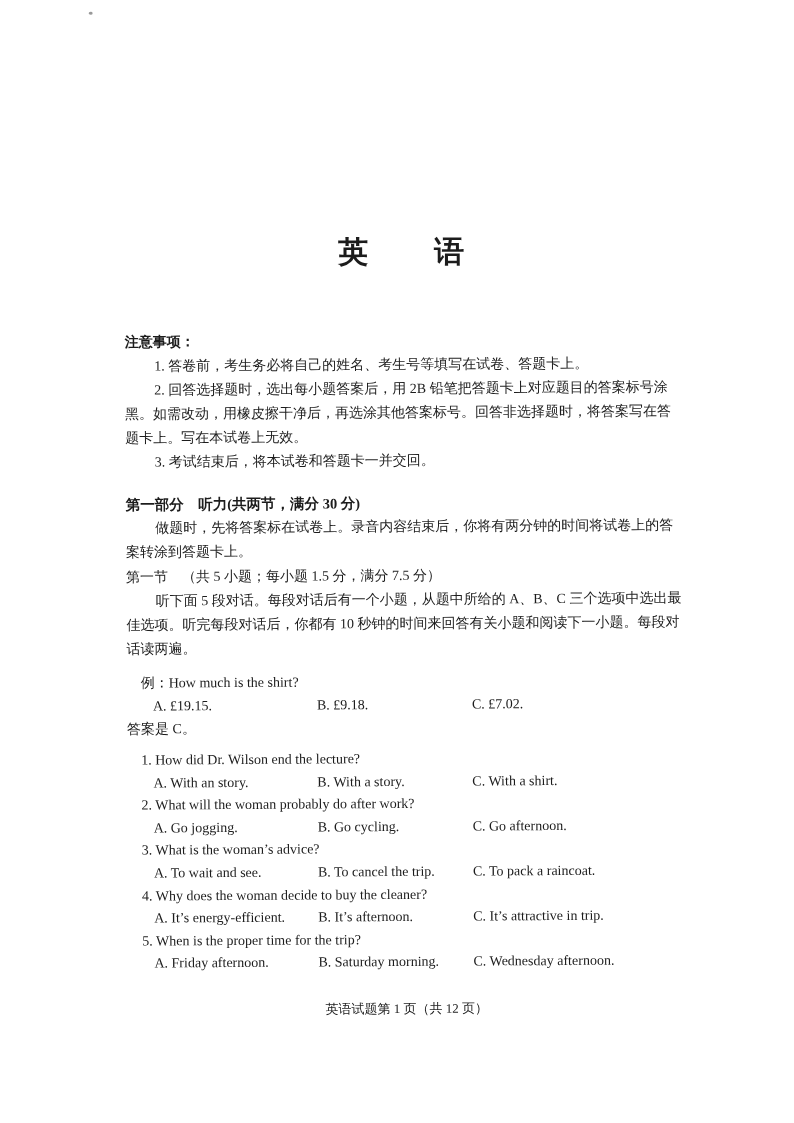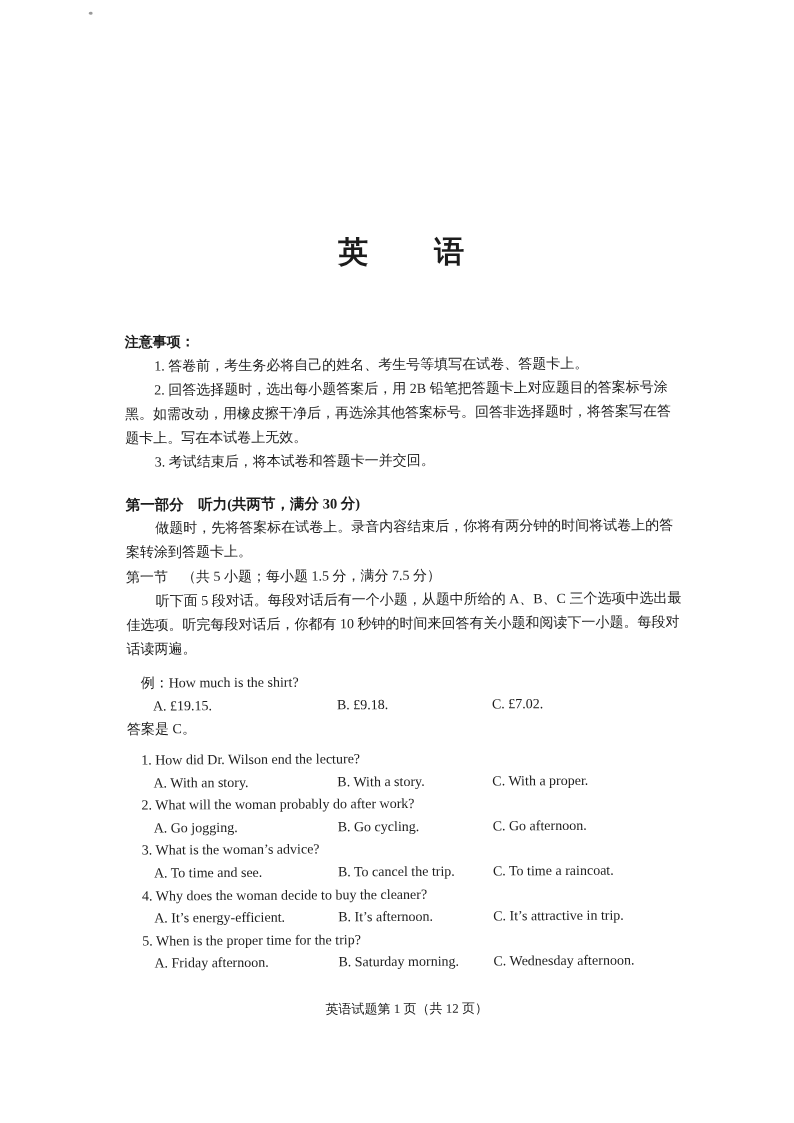"B. £9.18." .opt-b { margin-left: 20px -> none }
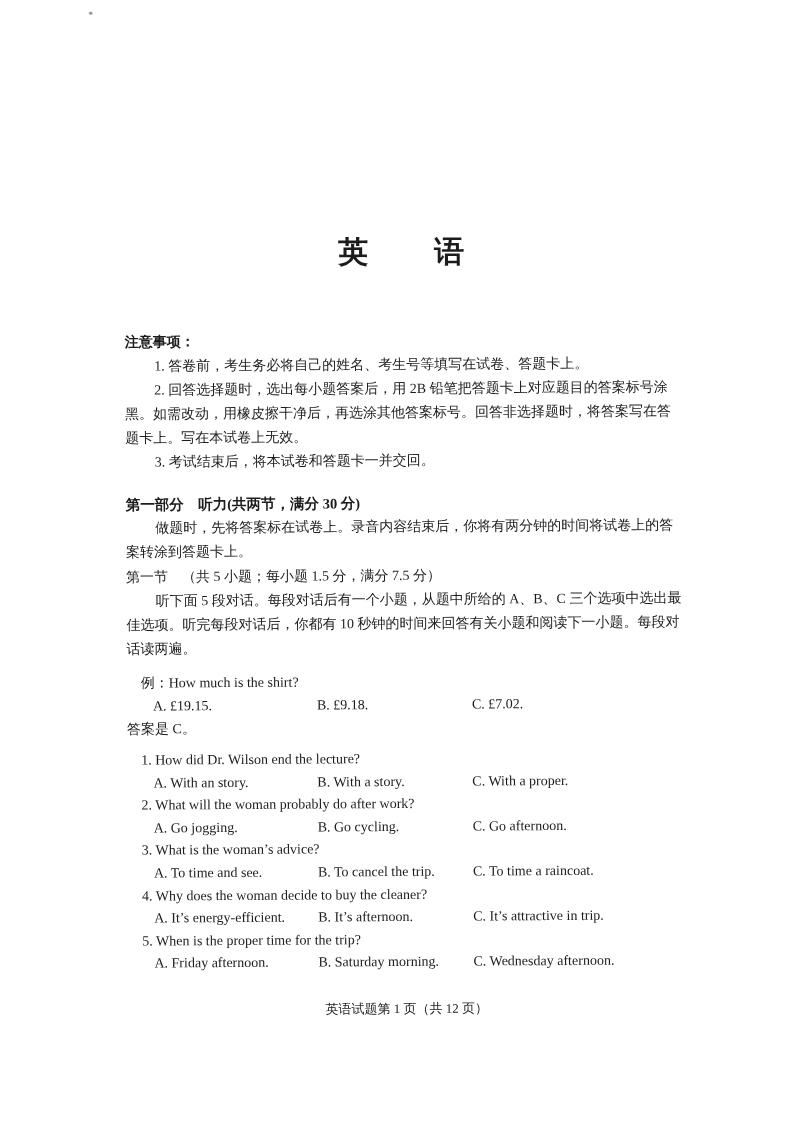"C. With a proper." span.opt { text: proper -> shirt }
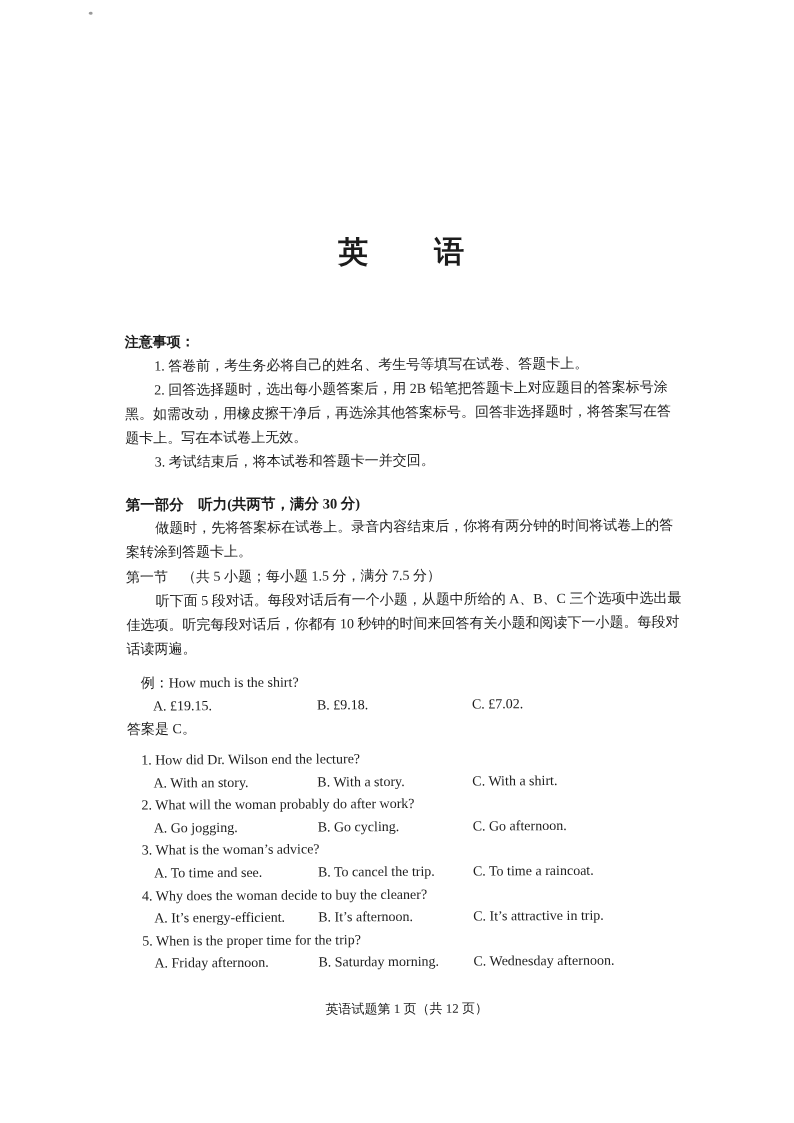"A. To time and see." span.opt { text: time -> wait }
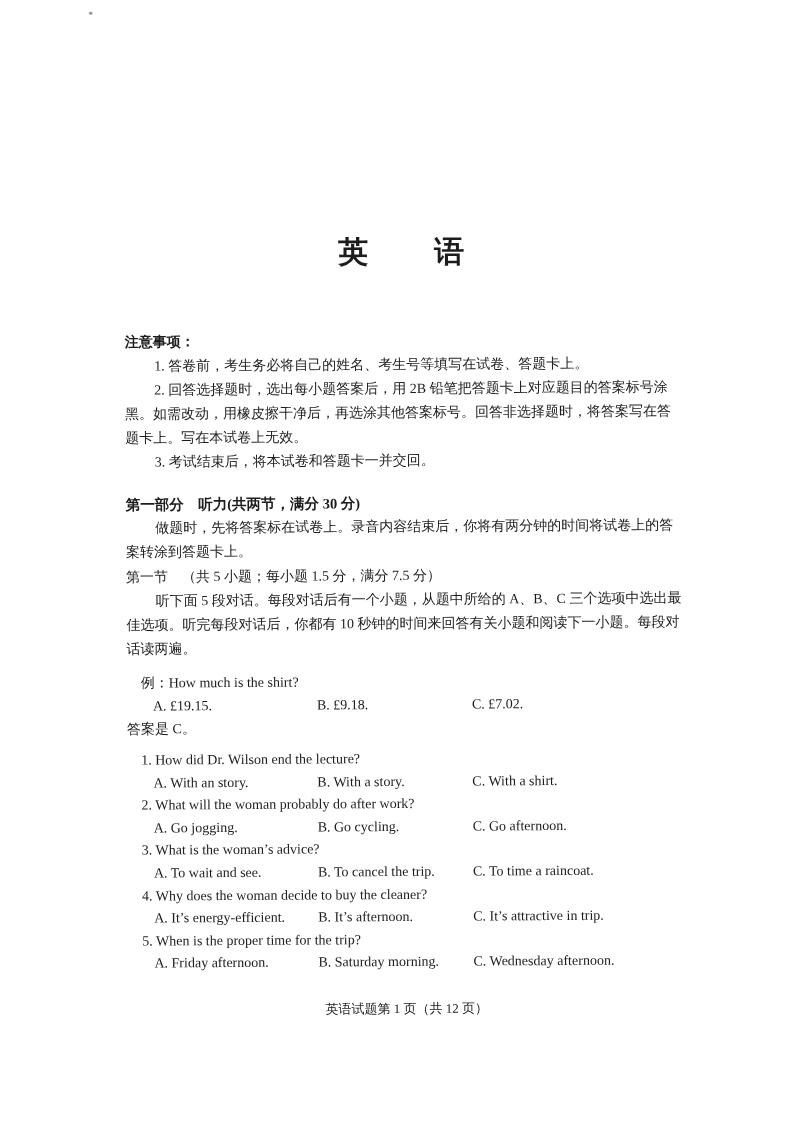"C. To time a raincoat." span.opt { text: time -> pack }
